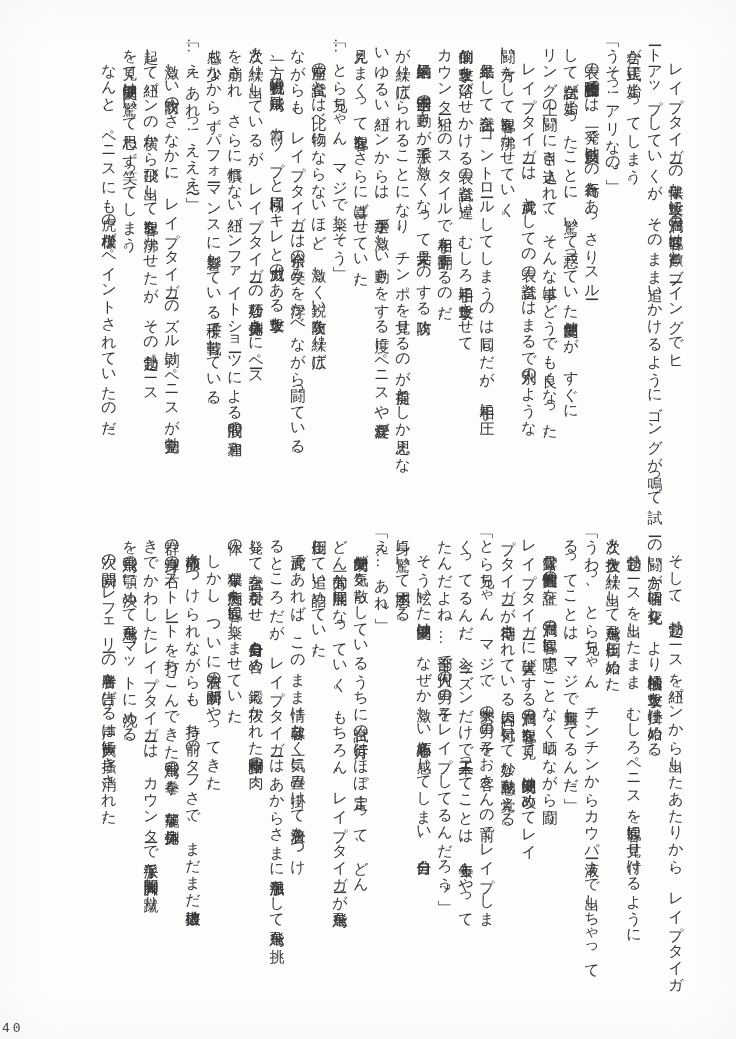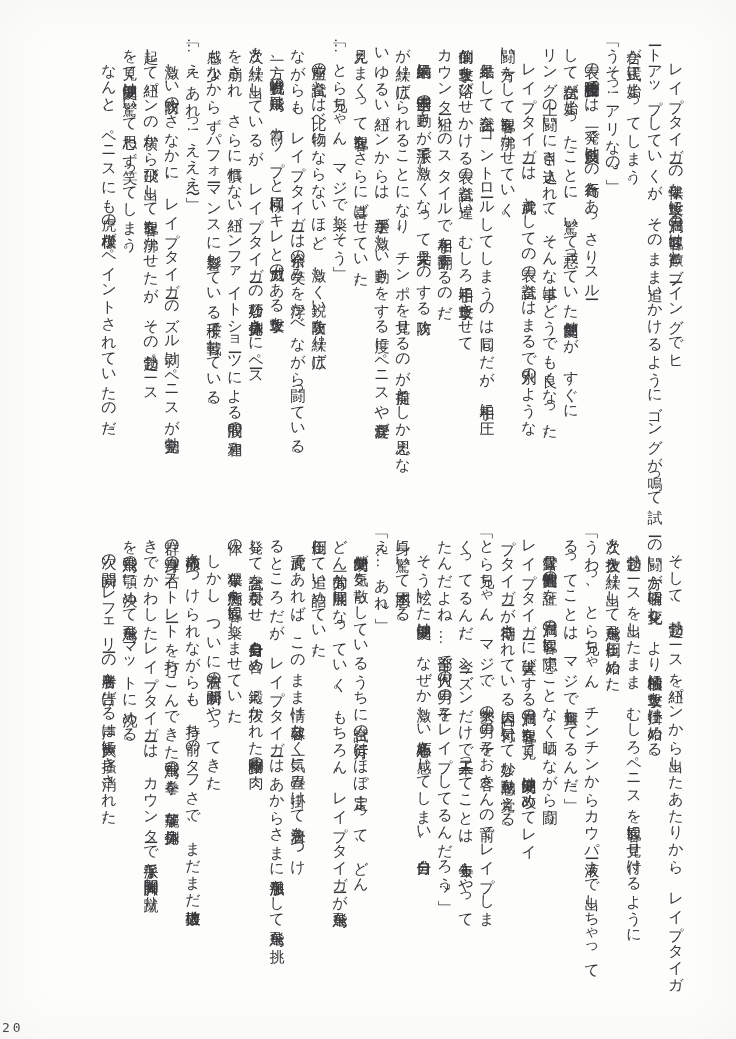"20" div.pagenum { text: 20 -> 40 }
